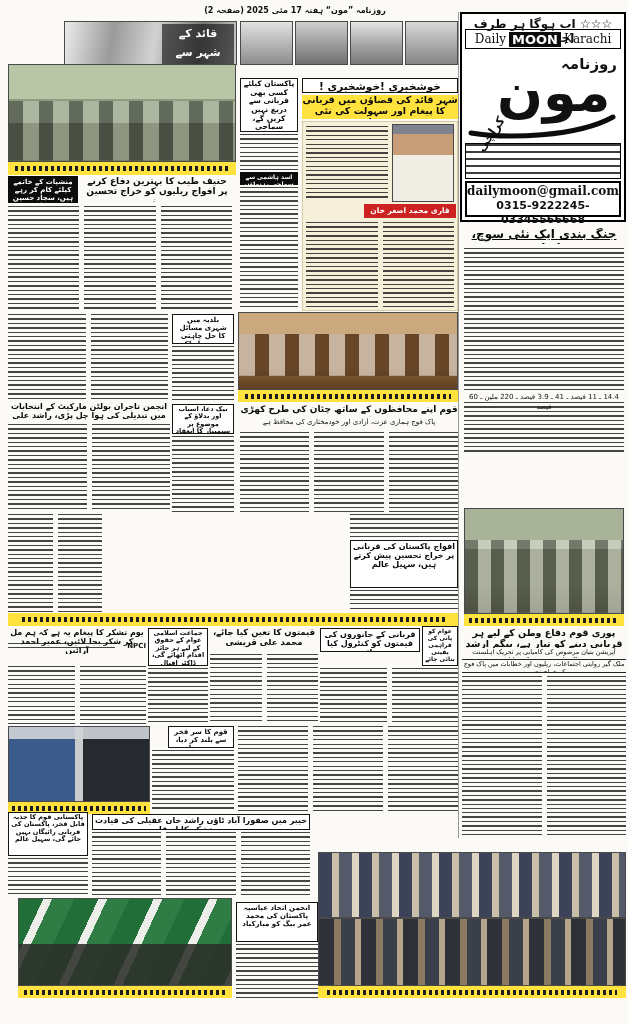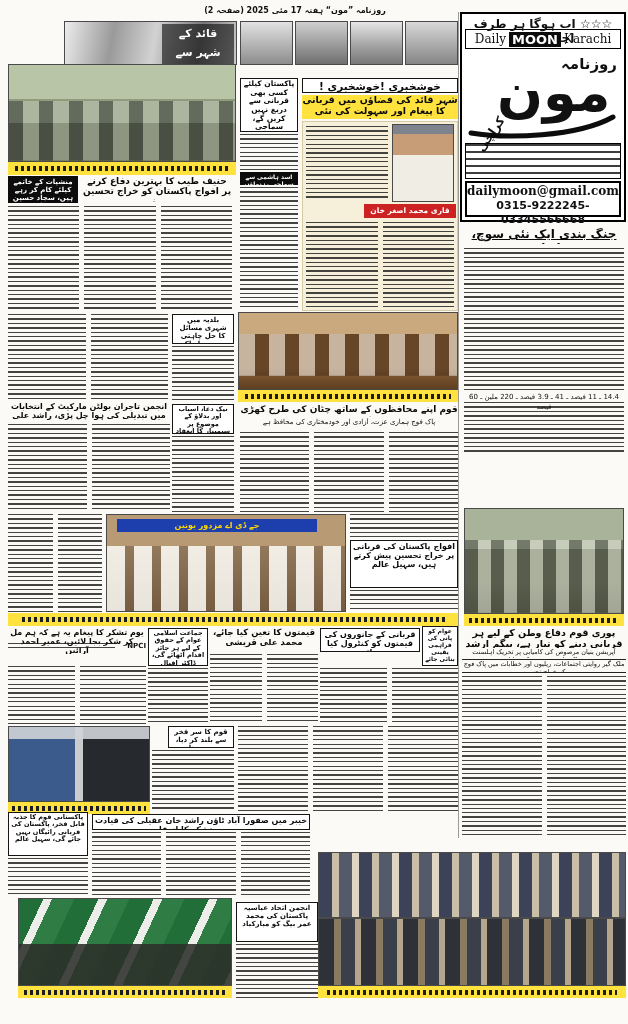"حنیف طیب کا بہترین دفاع" div.abs { text: پاکستان -> ریلیوں }
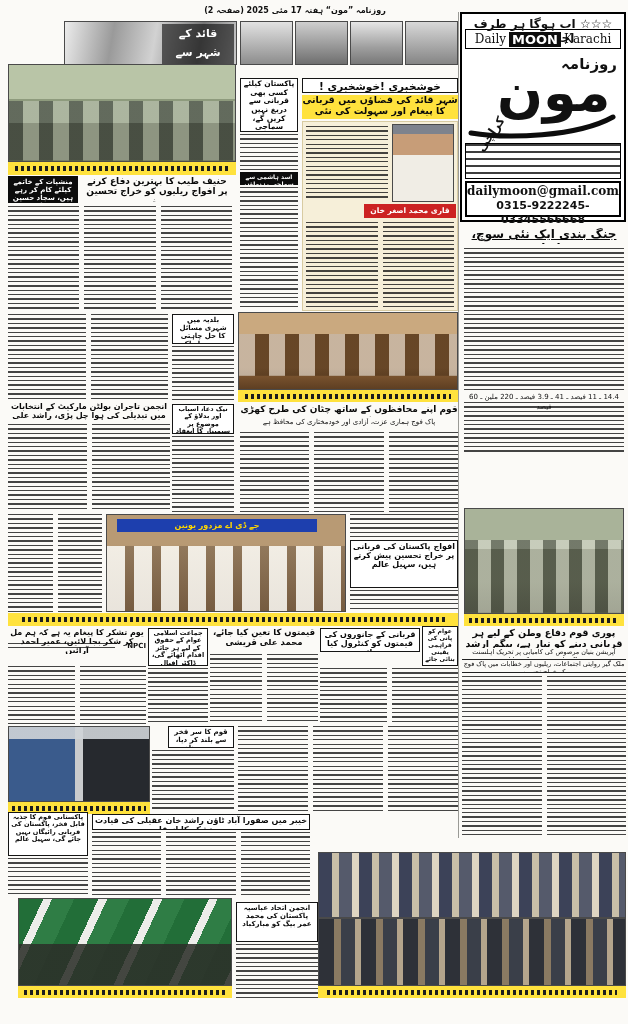"جے ڈی اے مزدور یونین" div.abs { html: <div> <div>جے ڈی اے مزدور یونین</div> </div> -> none }
